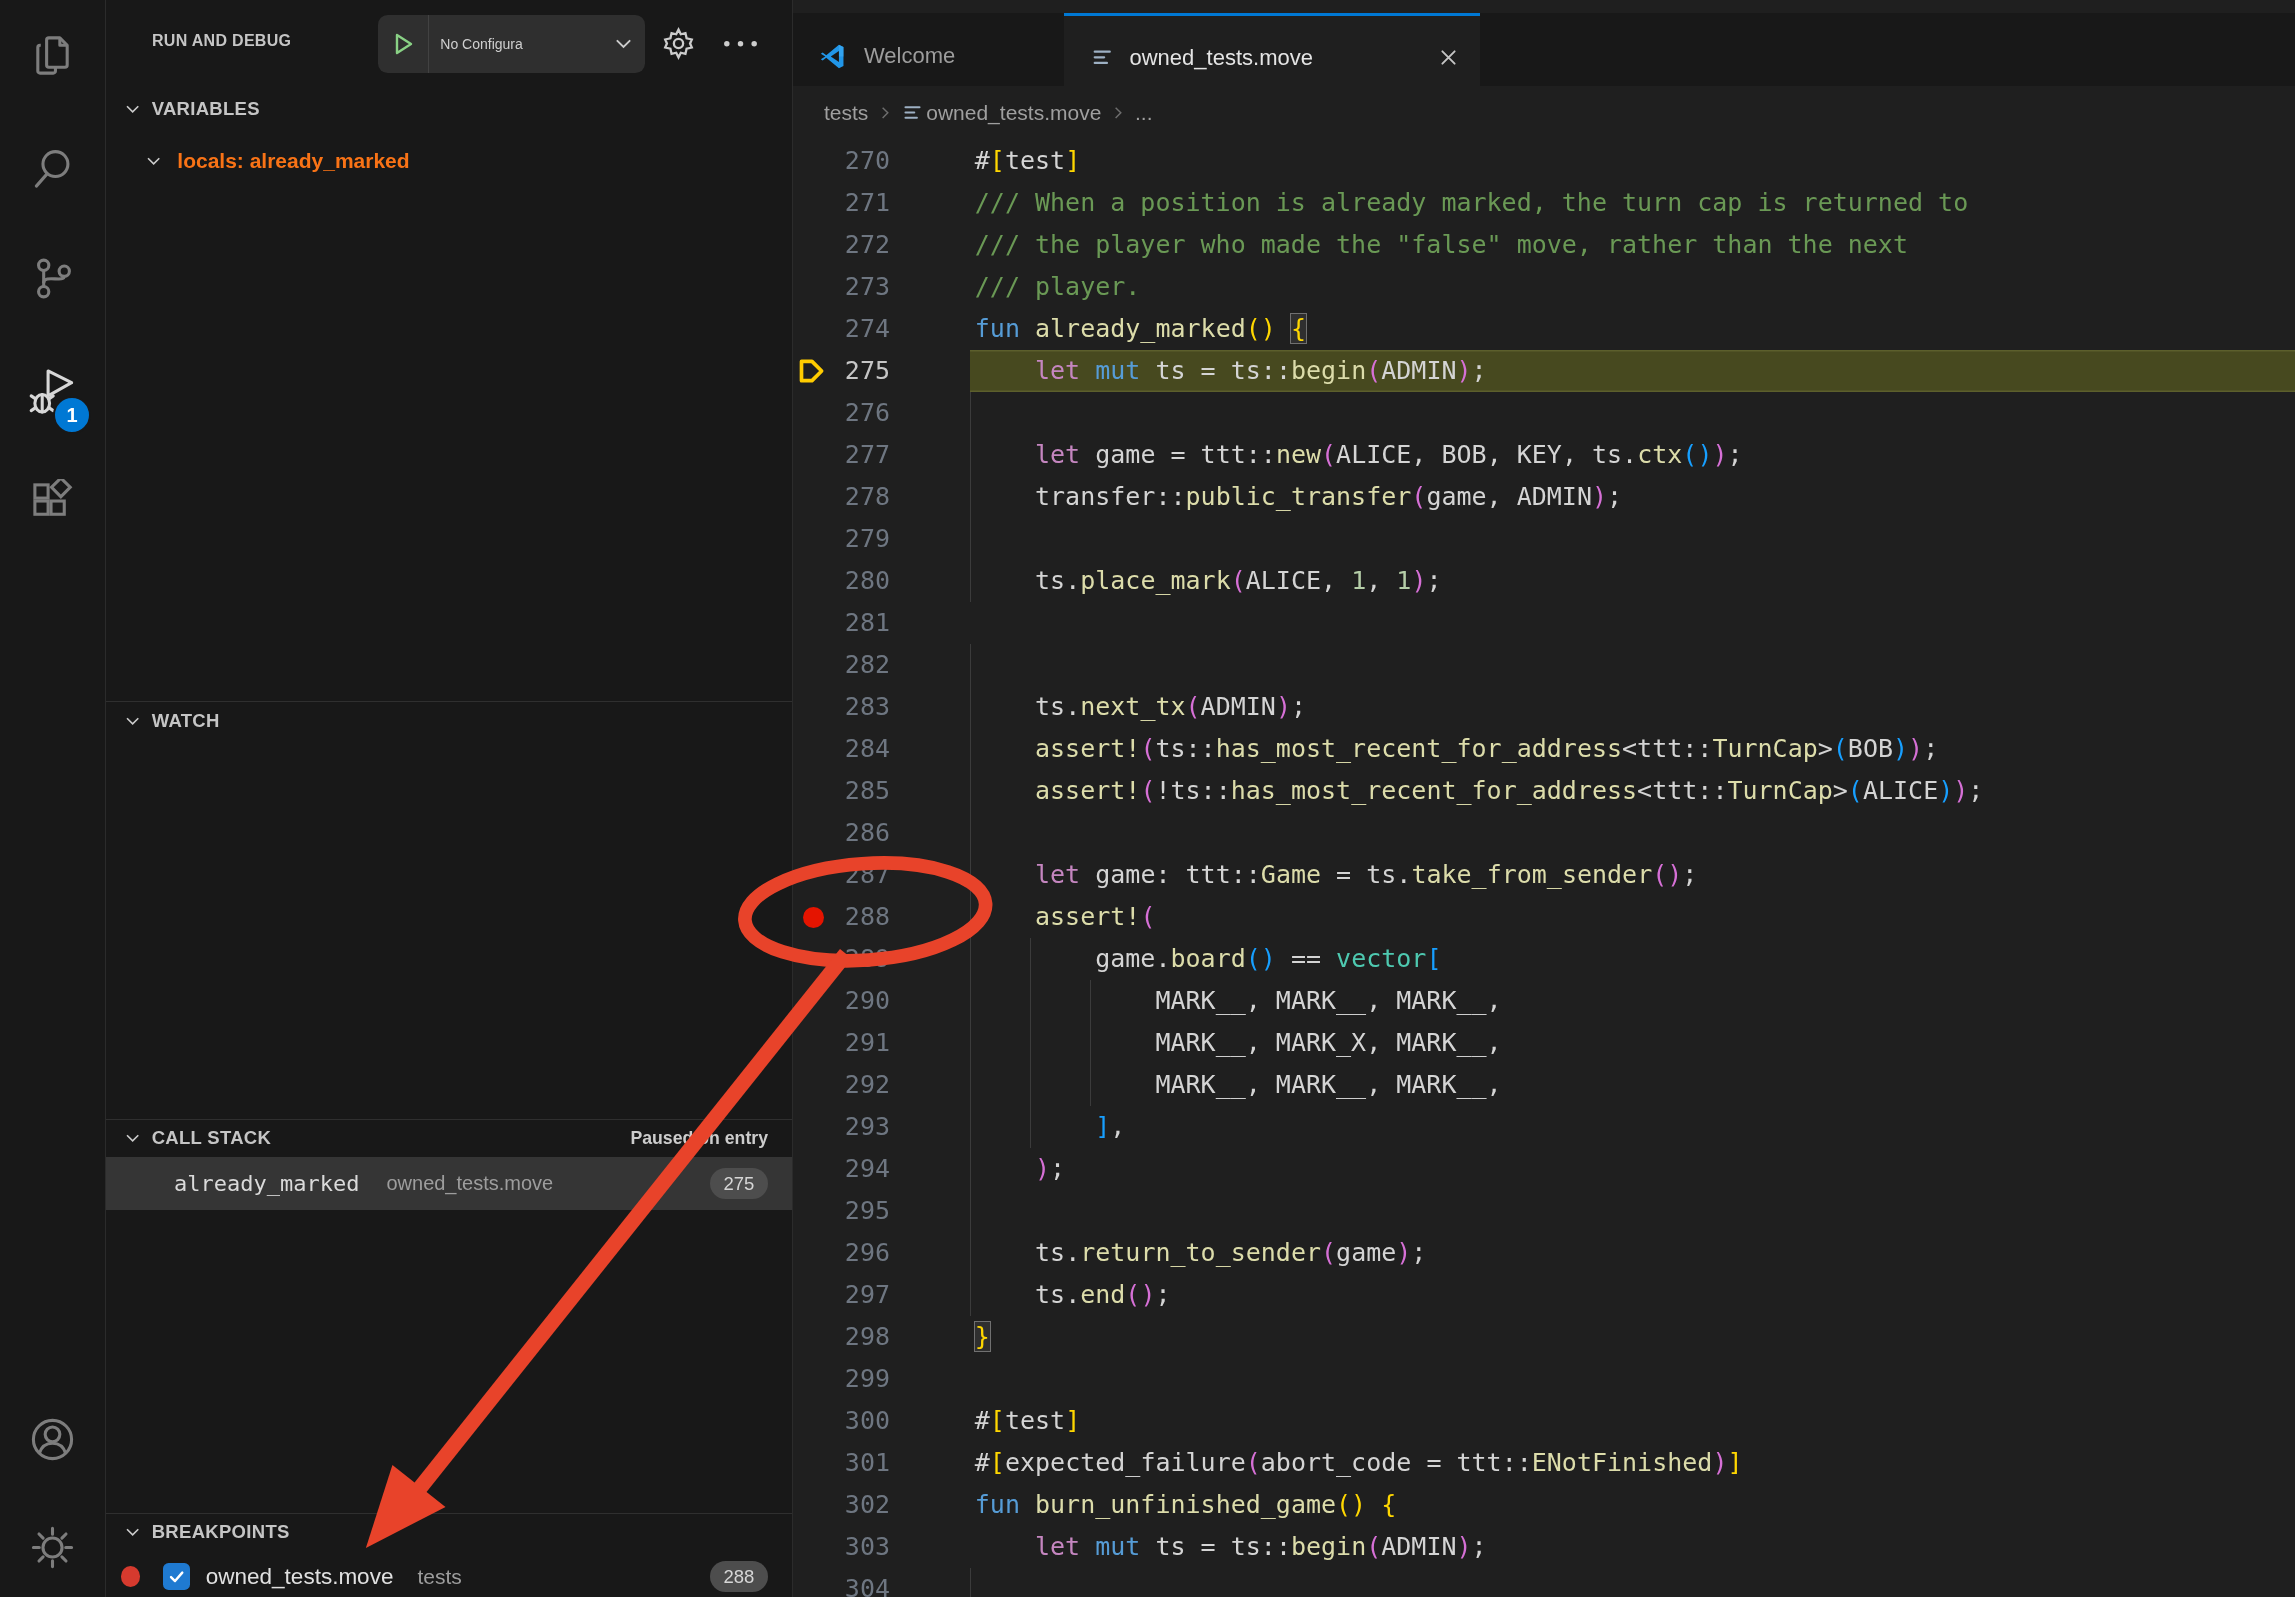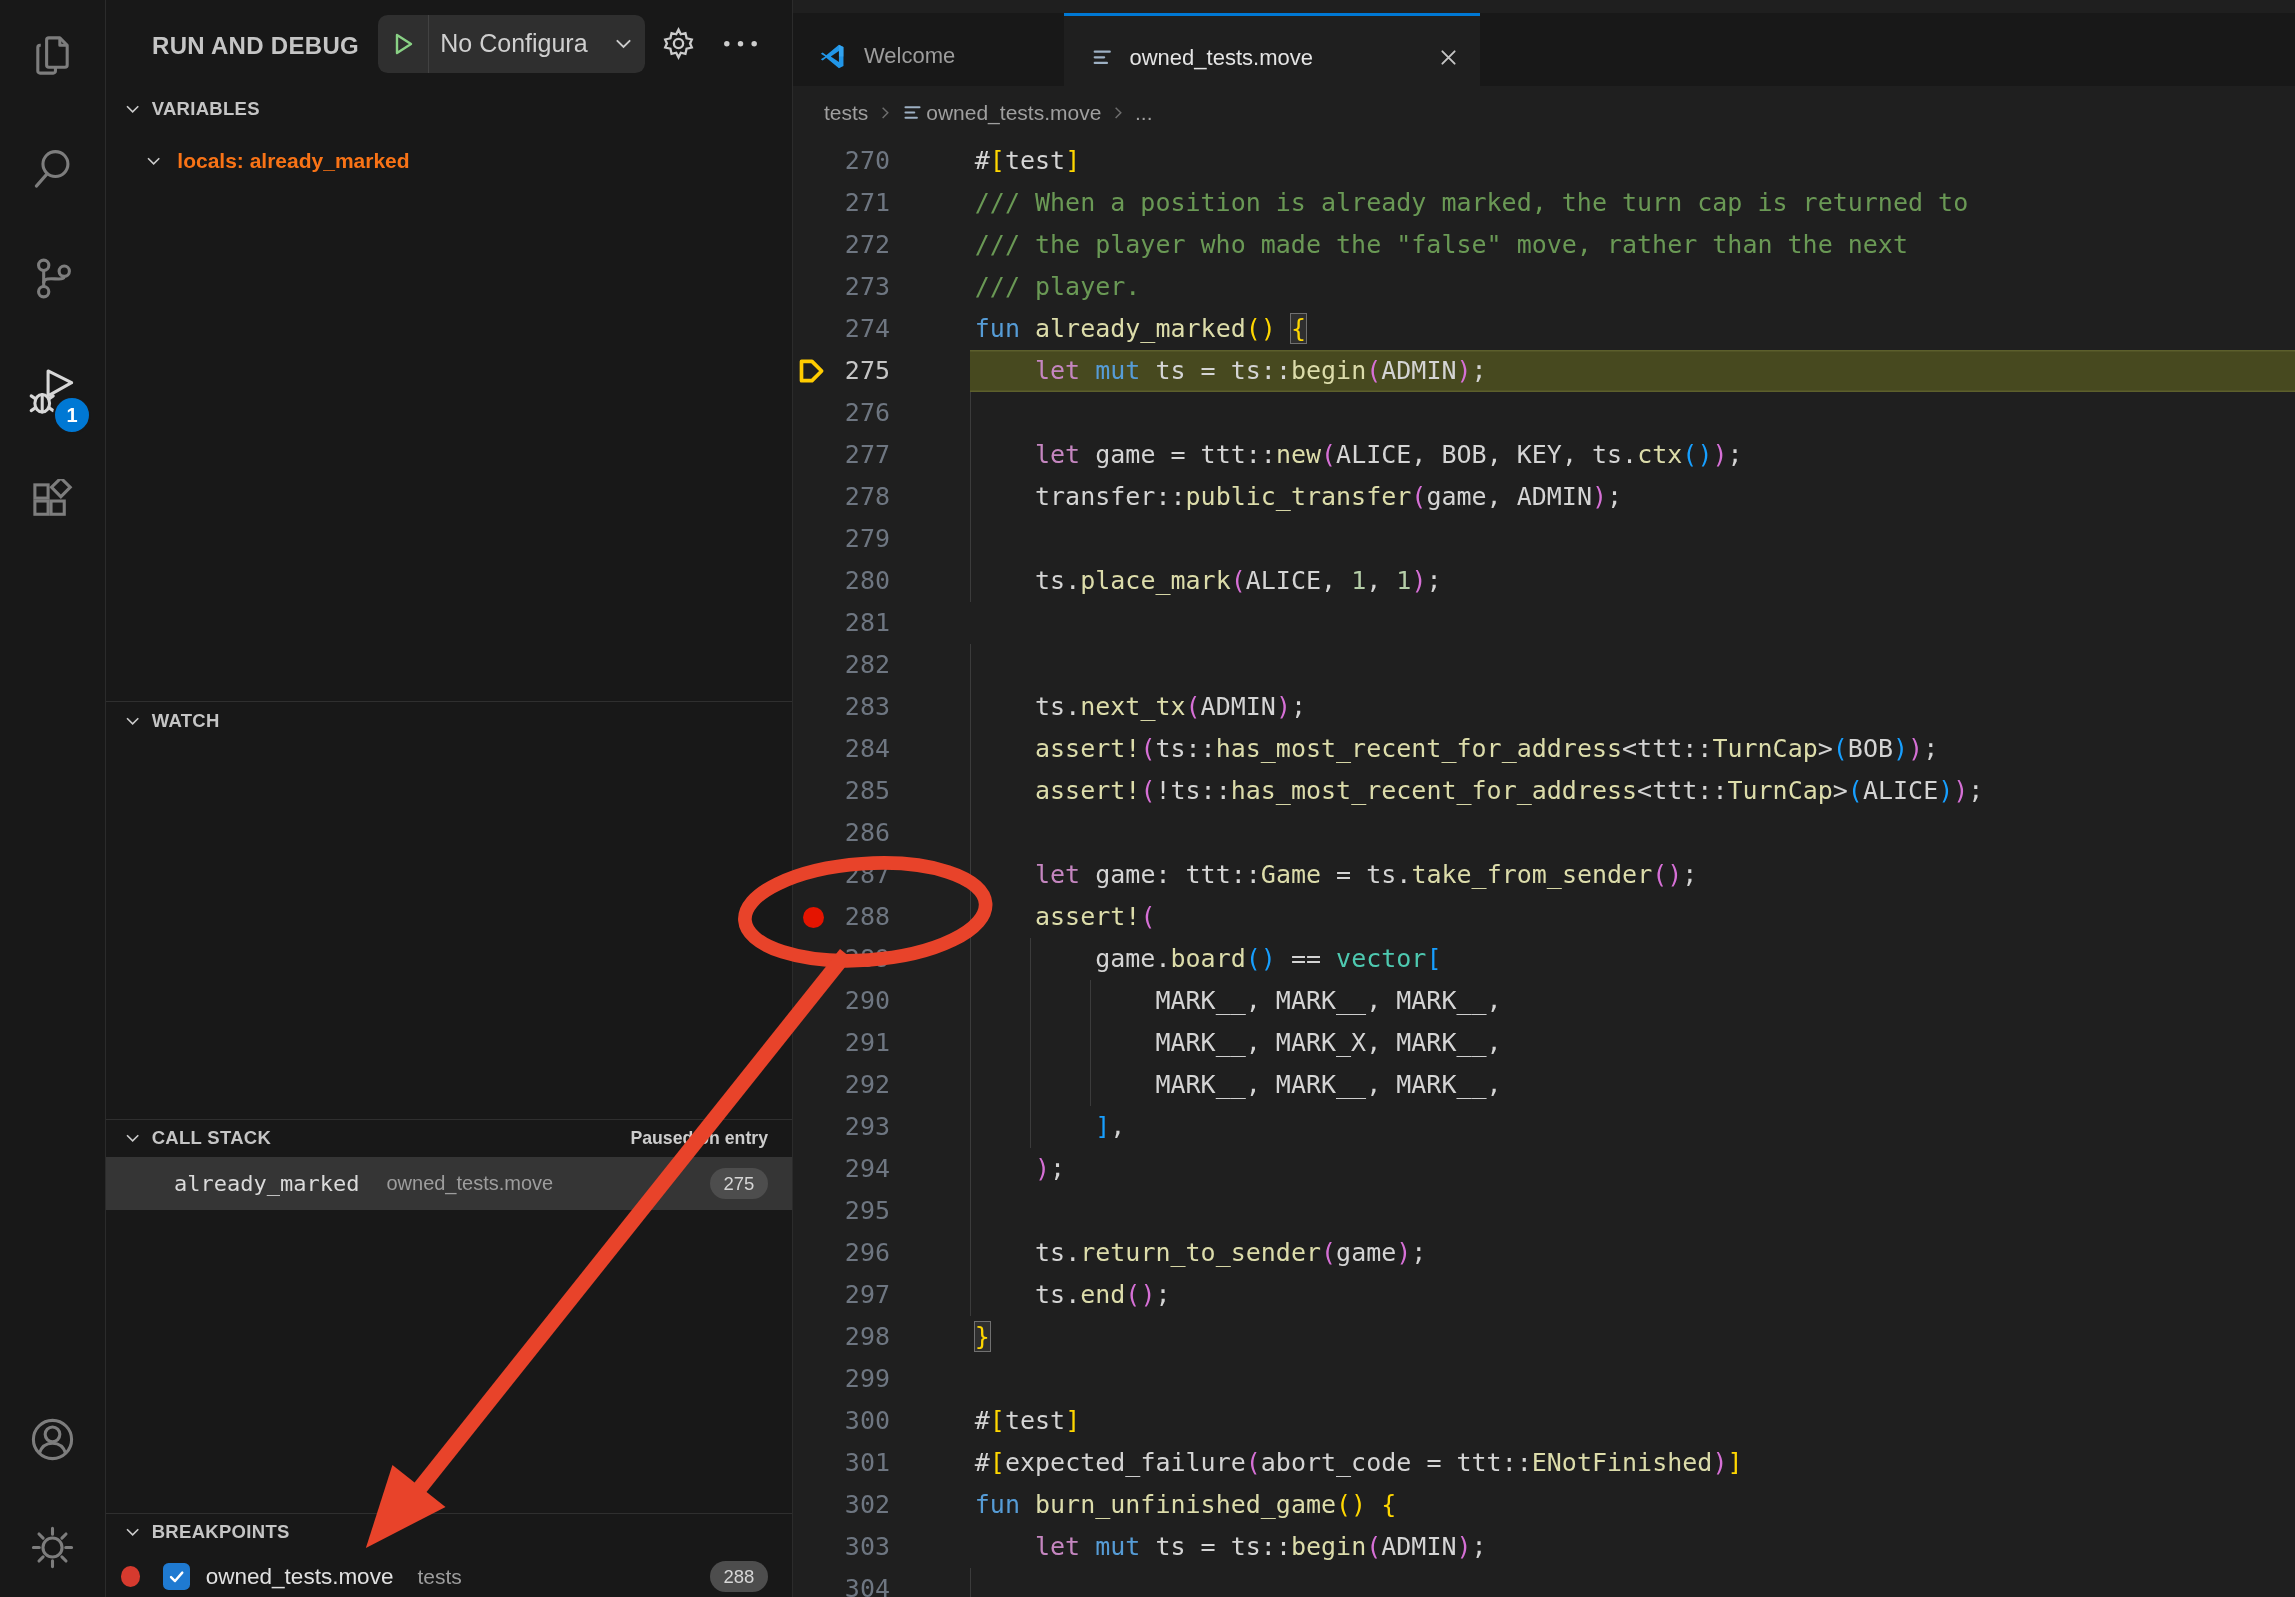"RUN AND DEBUG" .sb-title { font-size: 24px -> 16px }
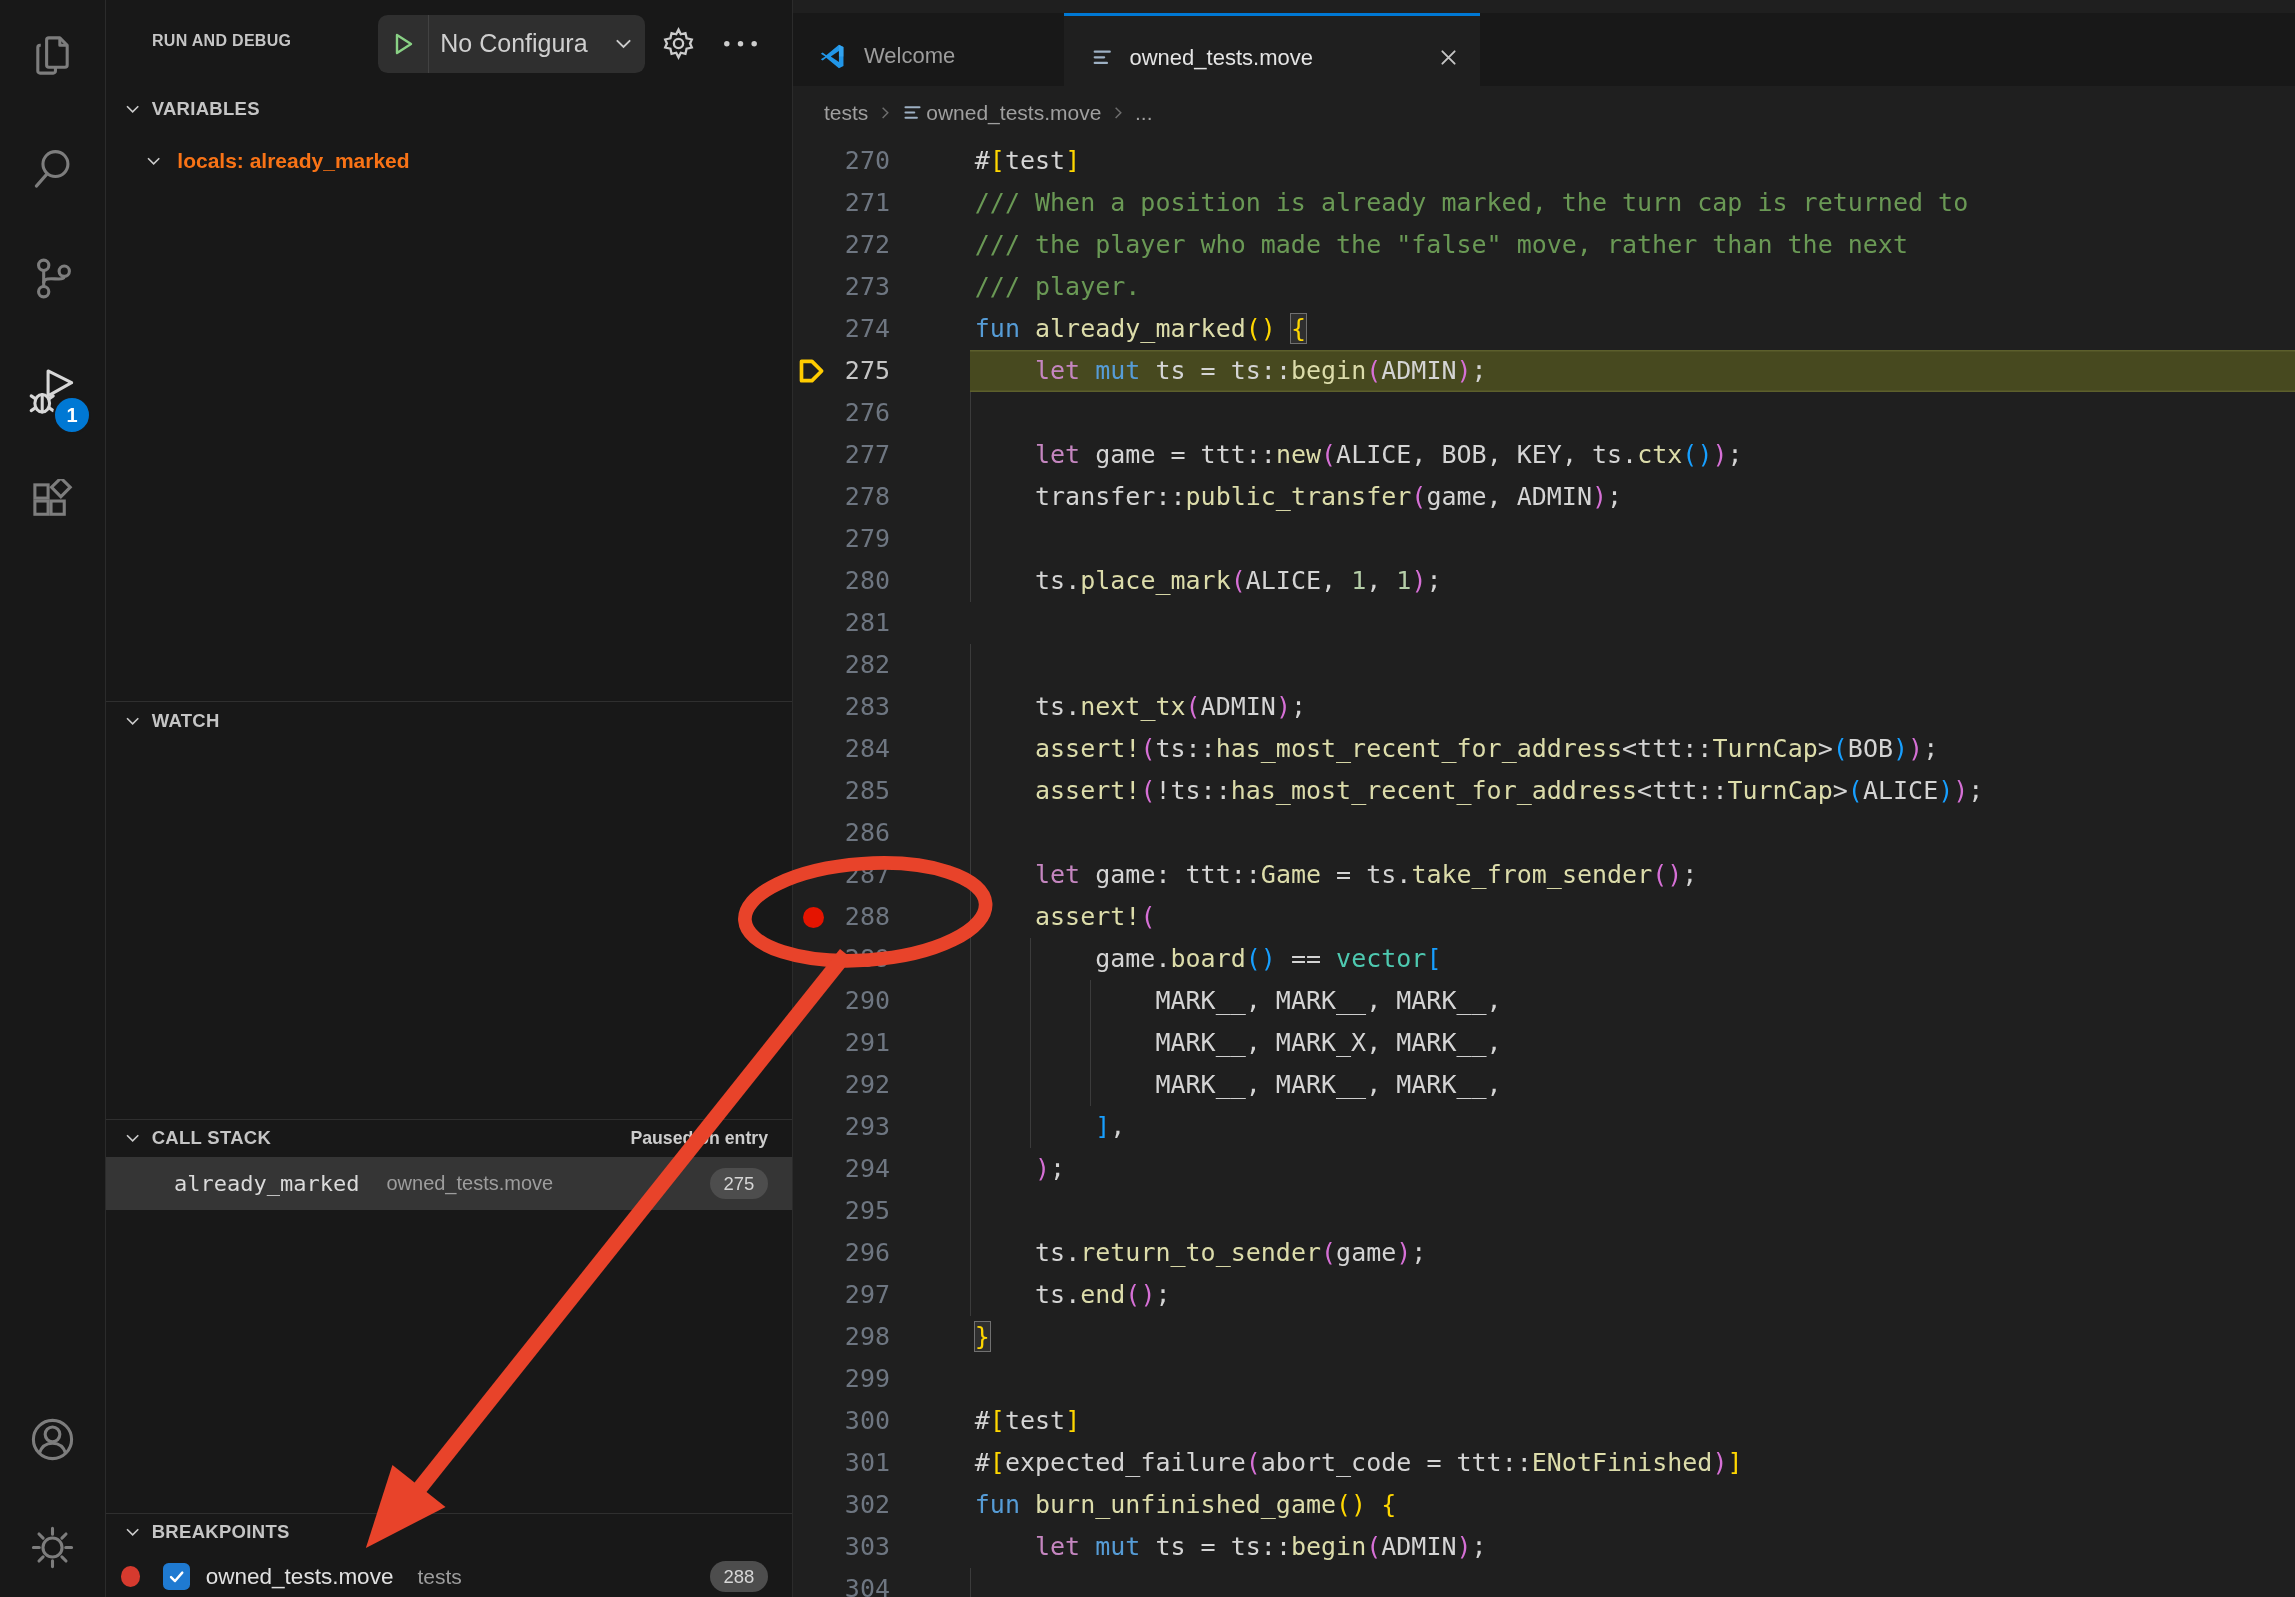"No Configura" .cfg-label { font-size: 25px -> 14px }
